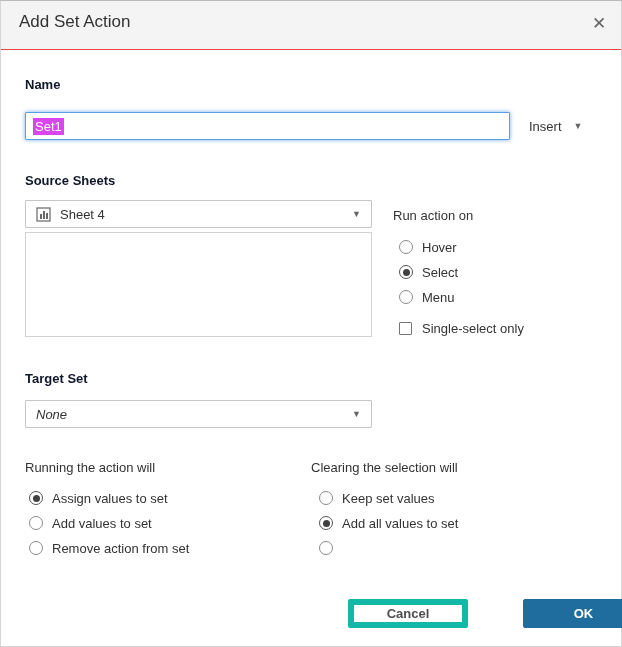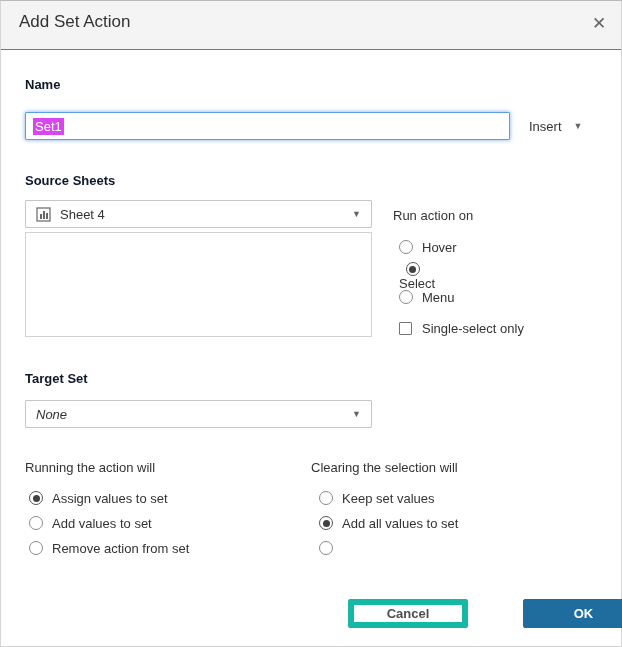"Select" div.radio-row { flex-direction: column -> none }
